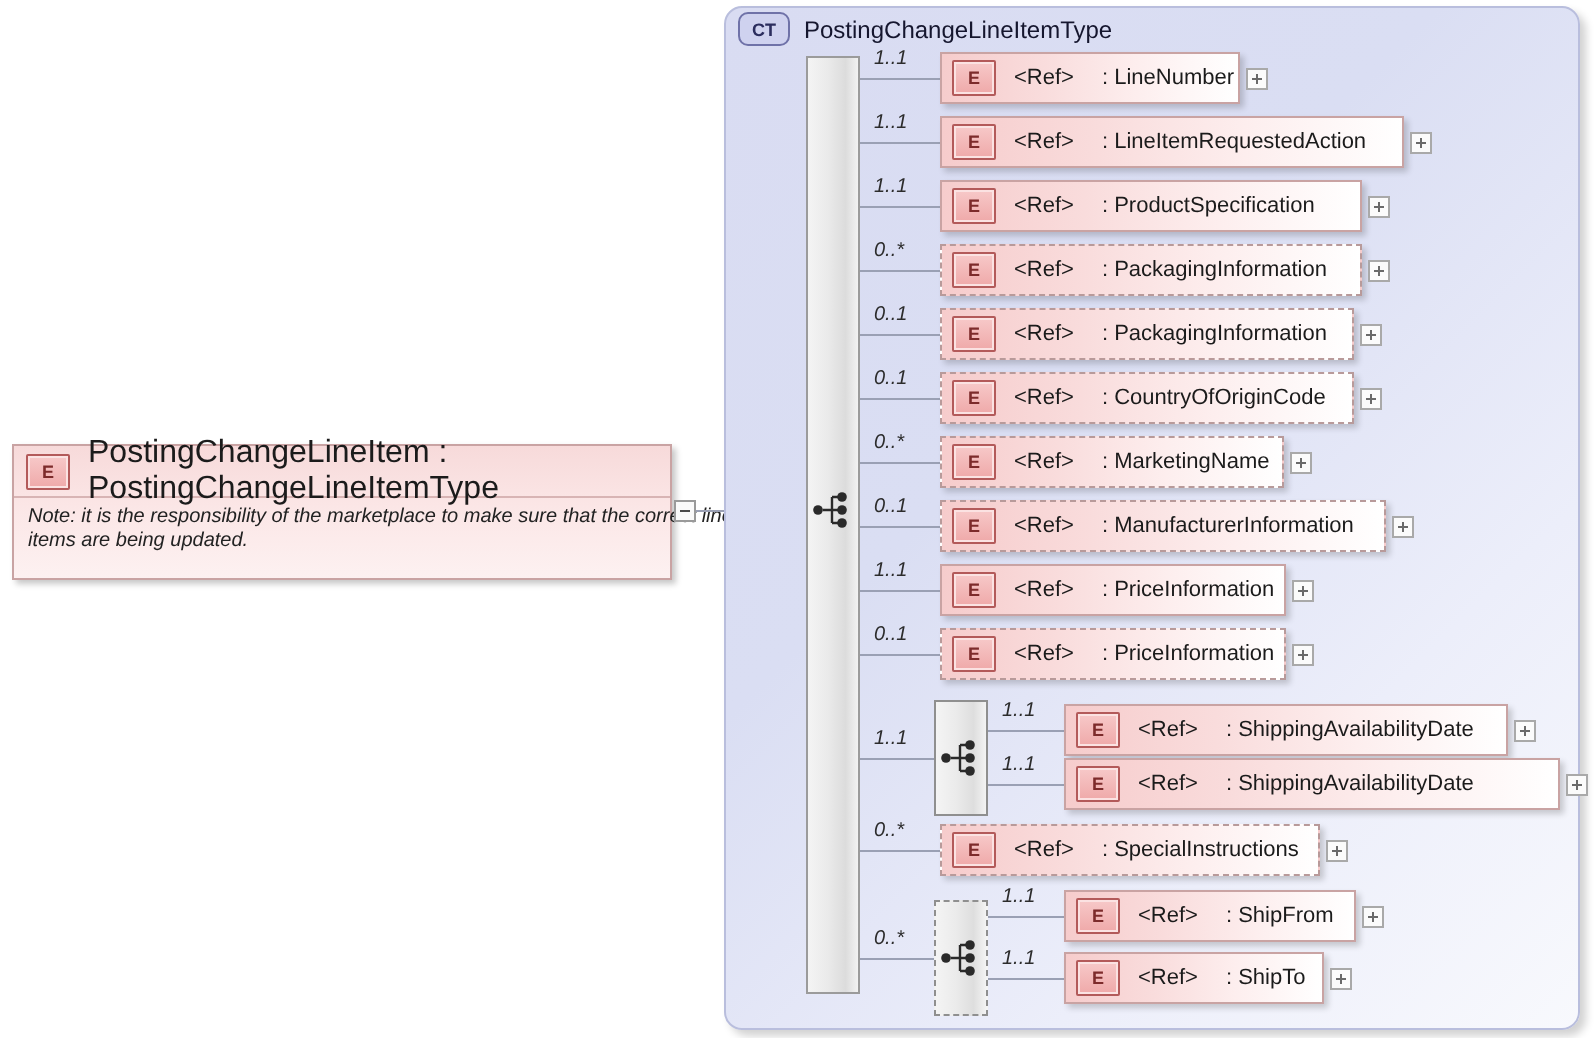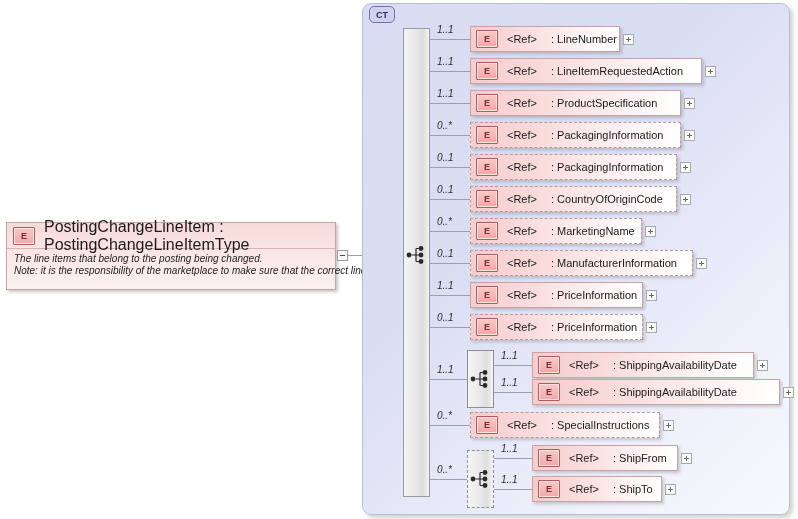"PostingChangeLineItemType" span { html: none -> <span>PostingChangeLineItemType</span> }
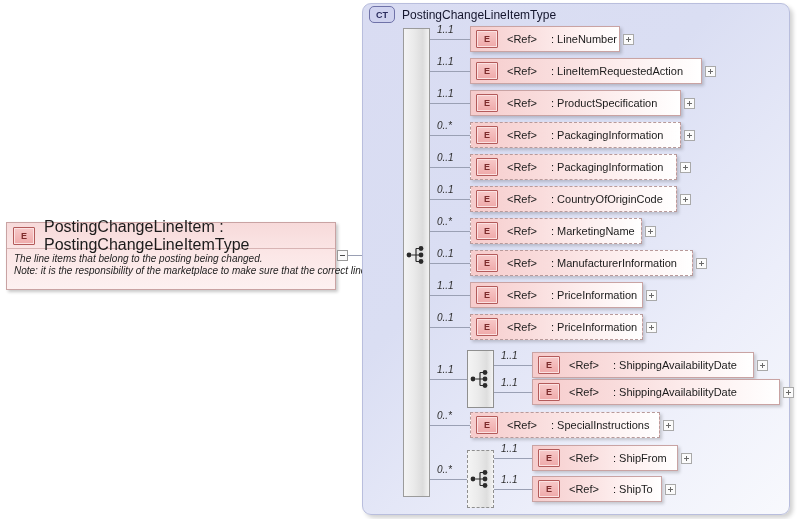"The line items that belong" div { html: <div>The line items that belong to the posting being changed.</div> -> none }
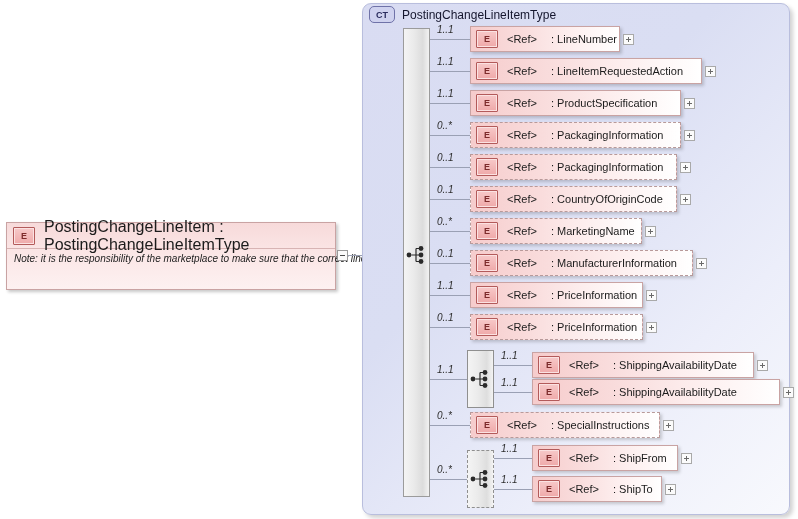"items are being updated." div { html: none -> <div>items are being updated.</div> }
